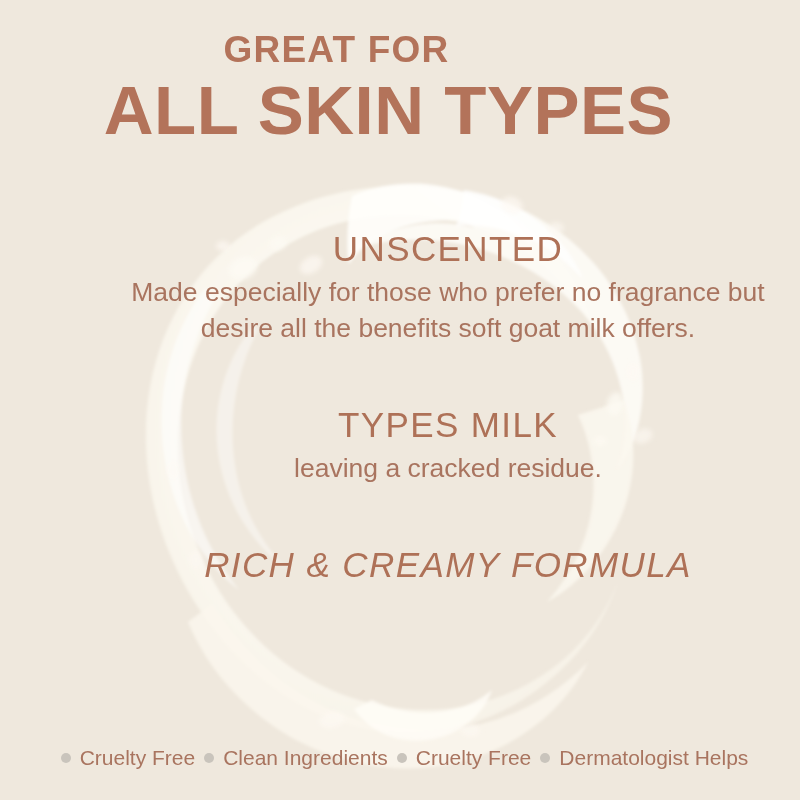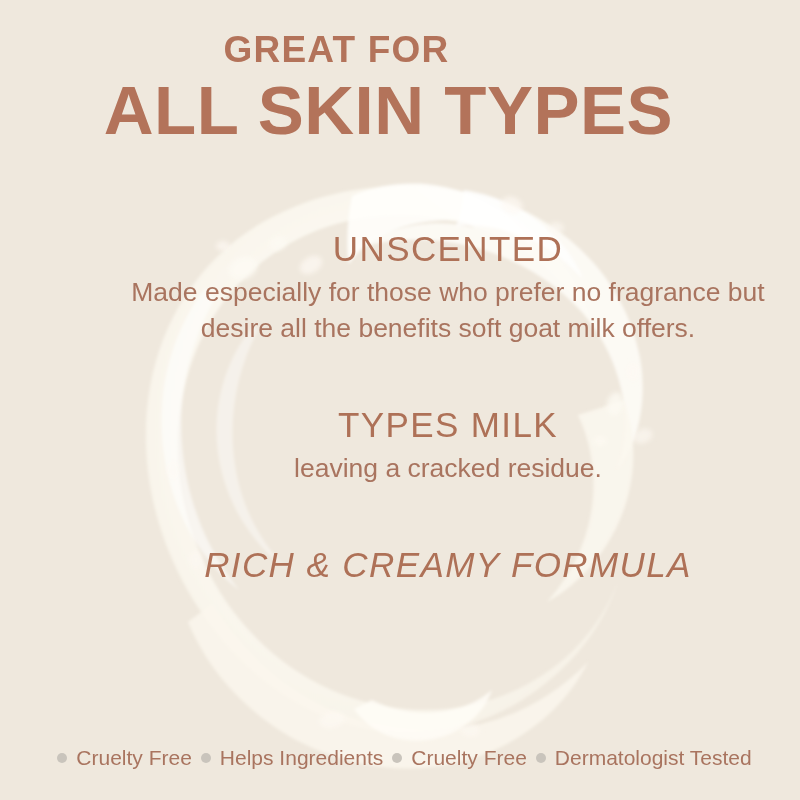"Helps Ingredients" span.claim { text: Helps -> Clean }
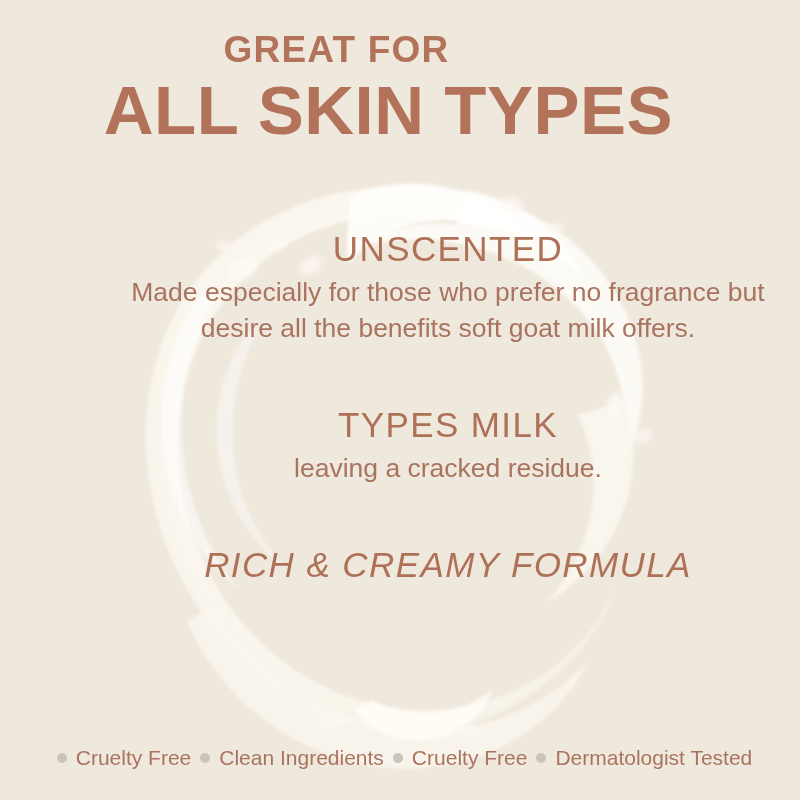"Dermatologist Tested" span.claim { text: Tested -> Helps }
